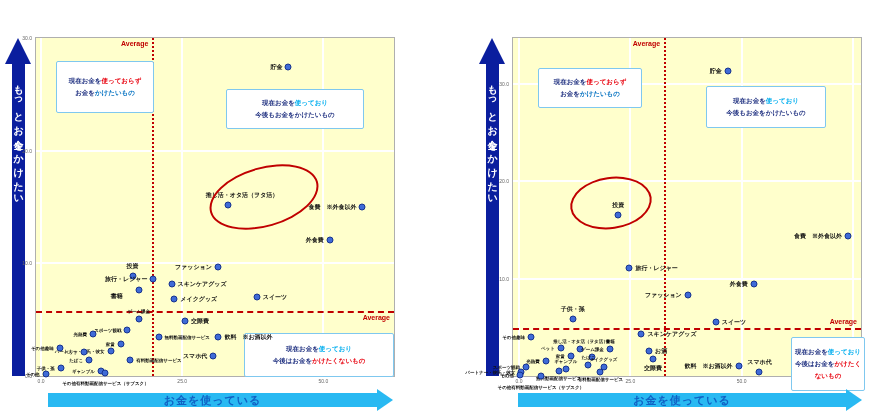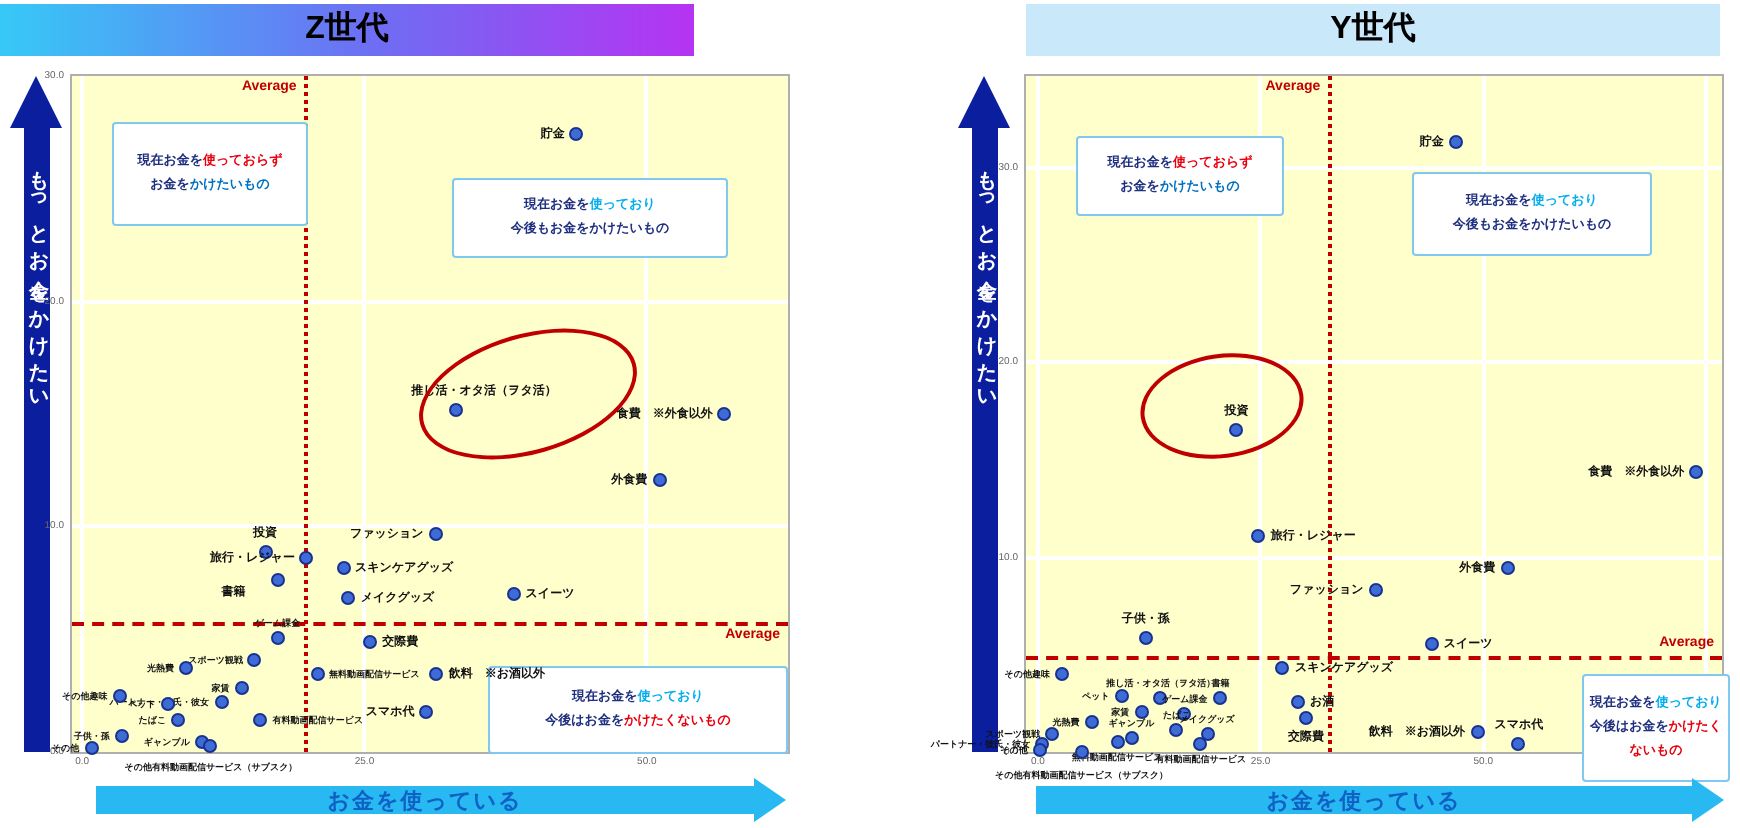"Z世代" div.title { html: <div>Z世代</div> -> none }
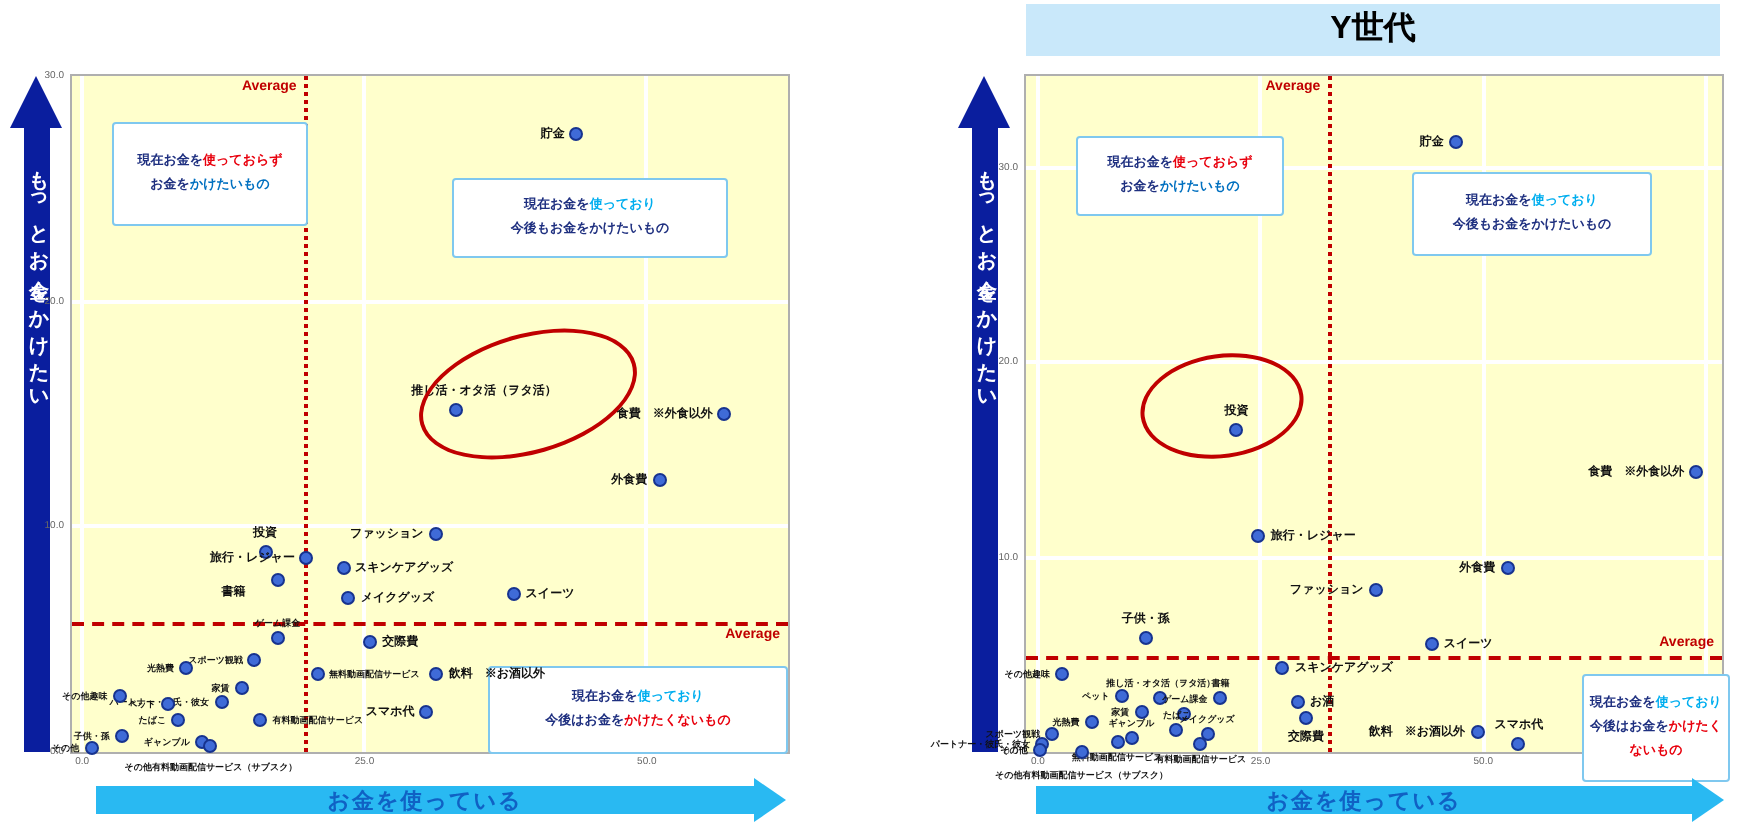"Y世代" div.title { html: <div>Y世代</div> -> none }
